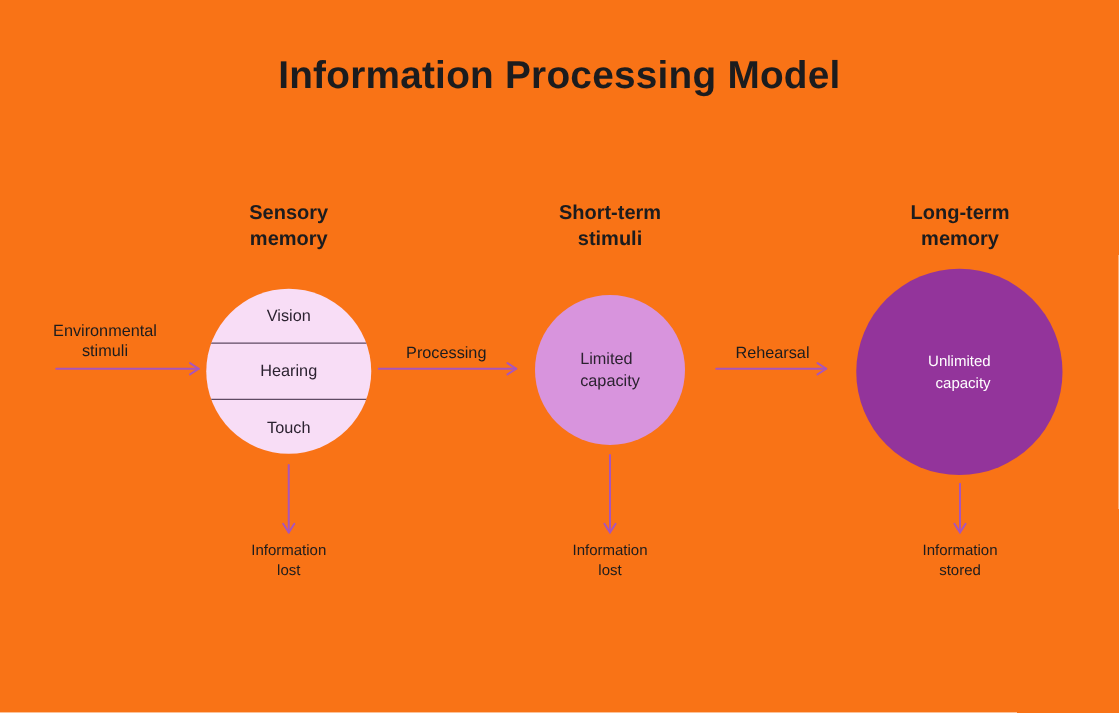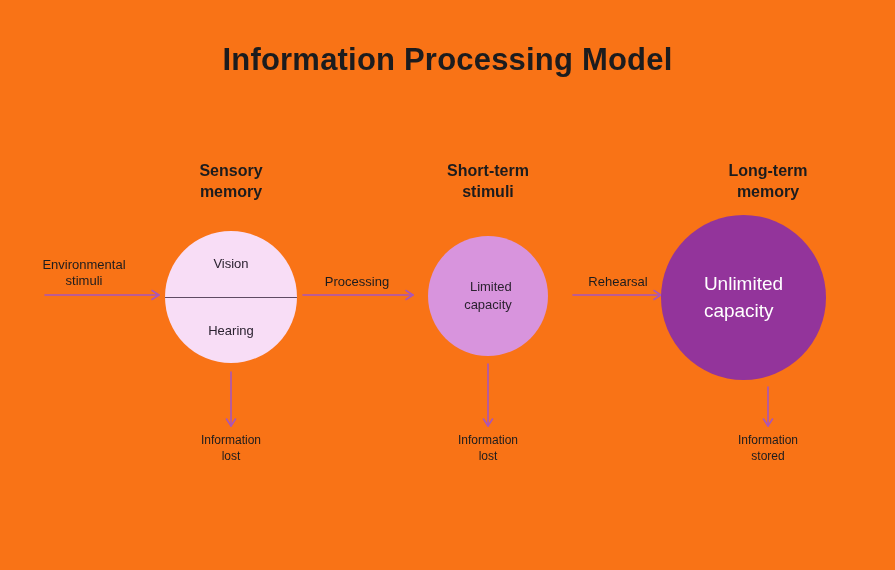"Limited" .circle-shortterm { text-align: right -> left }
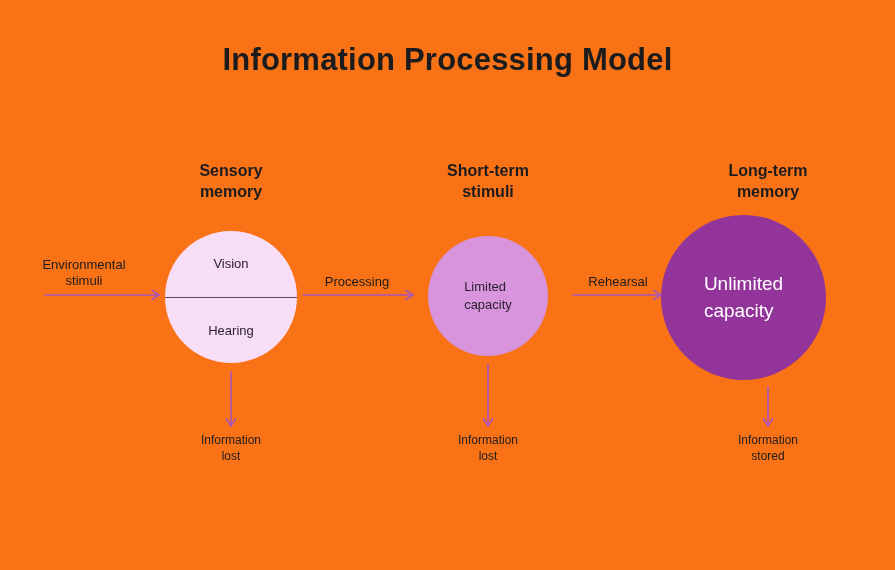"Unlimited" .circle-longterm { font-size: 19px -> 12px; left: 661px -> 685px; text-align: left -> right }
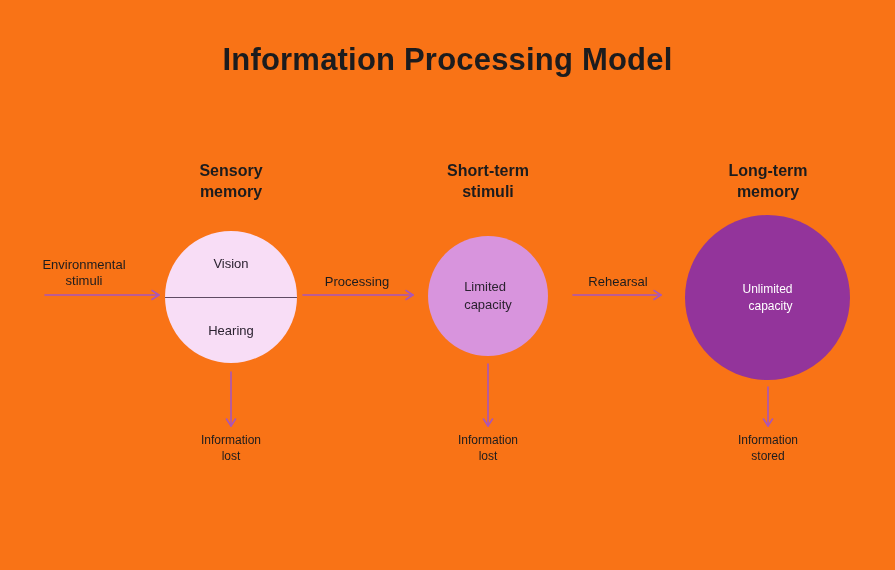"Touch" div.sense-row { html: none -> <div>Touch</div> }
